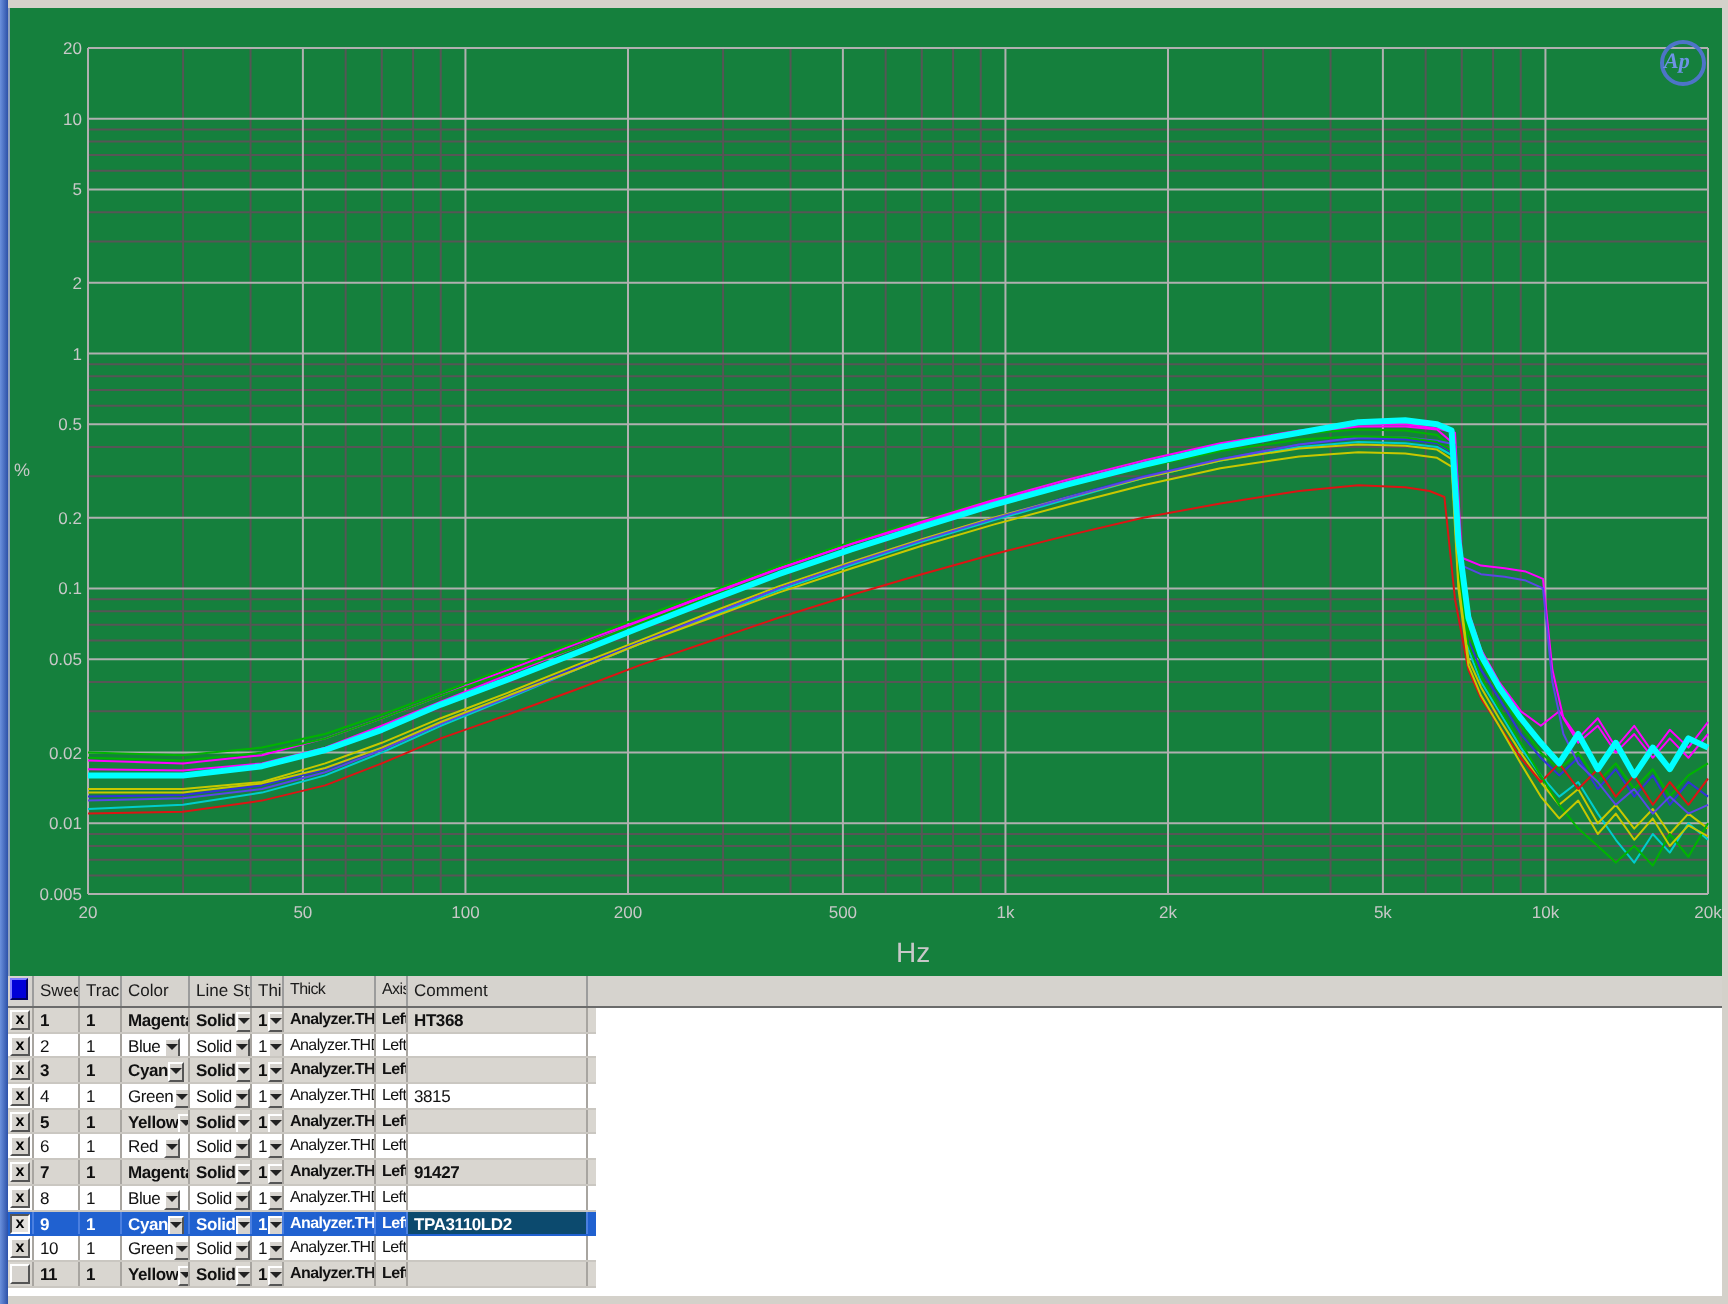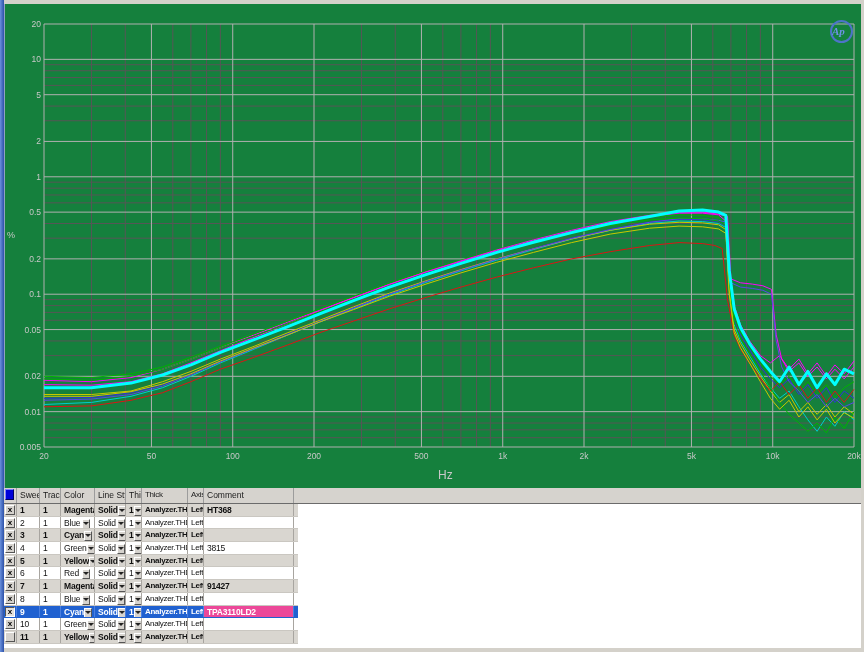"Hz" .xlab { font-size: 12px -> 14px; left: 438px -> 448px }
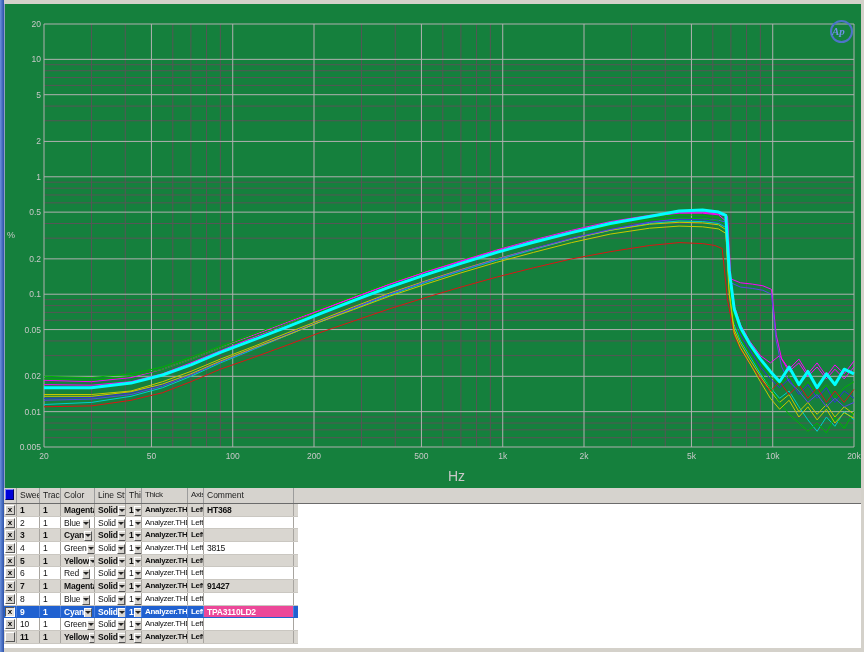"TPA3110LD2" .cmt-sel { background: #ec4899 -> #0c4a6e }
